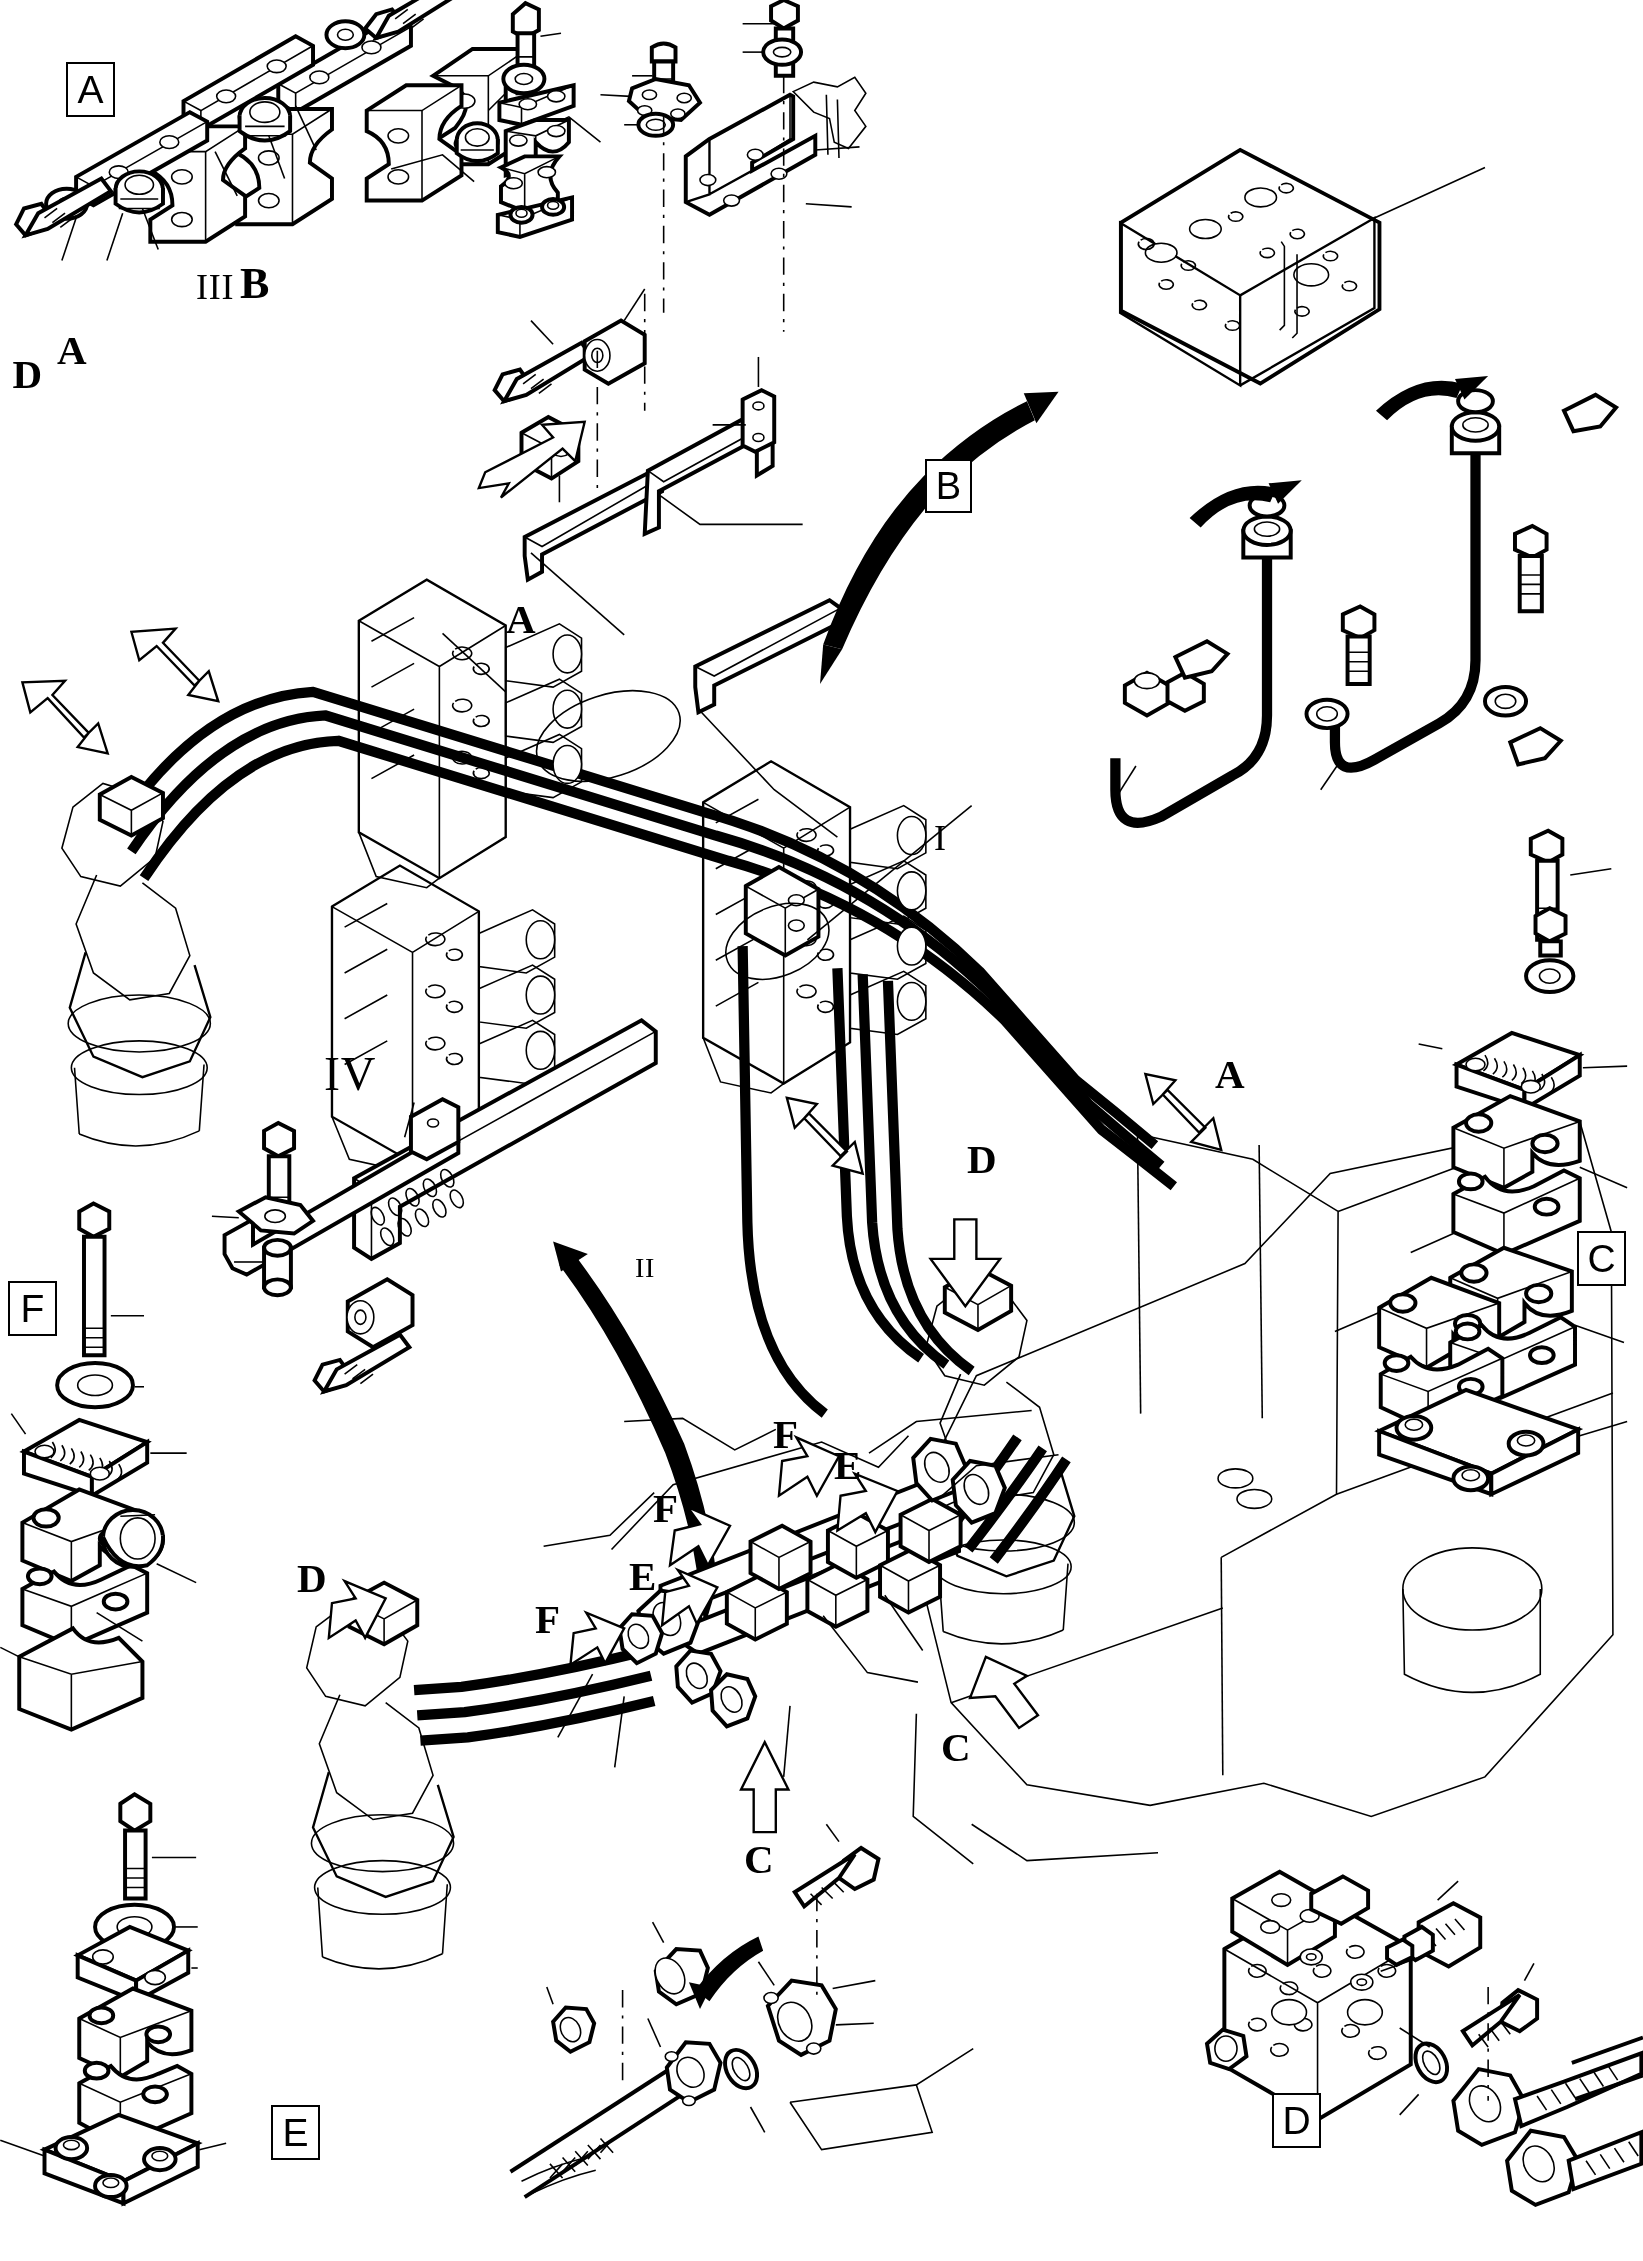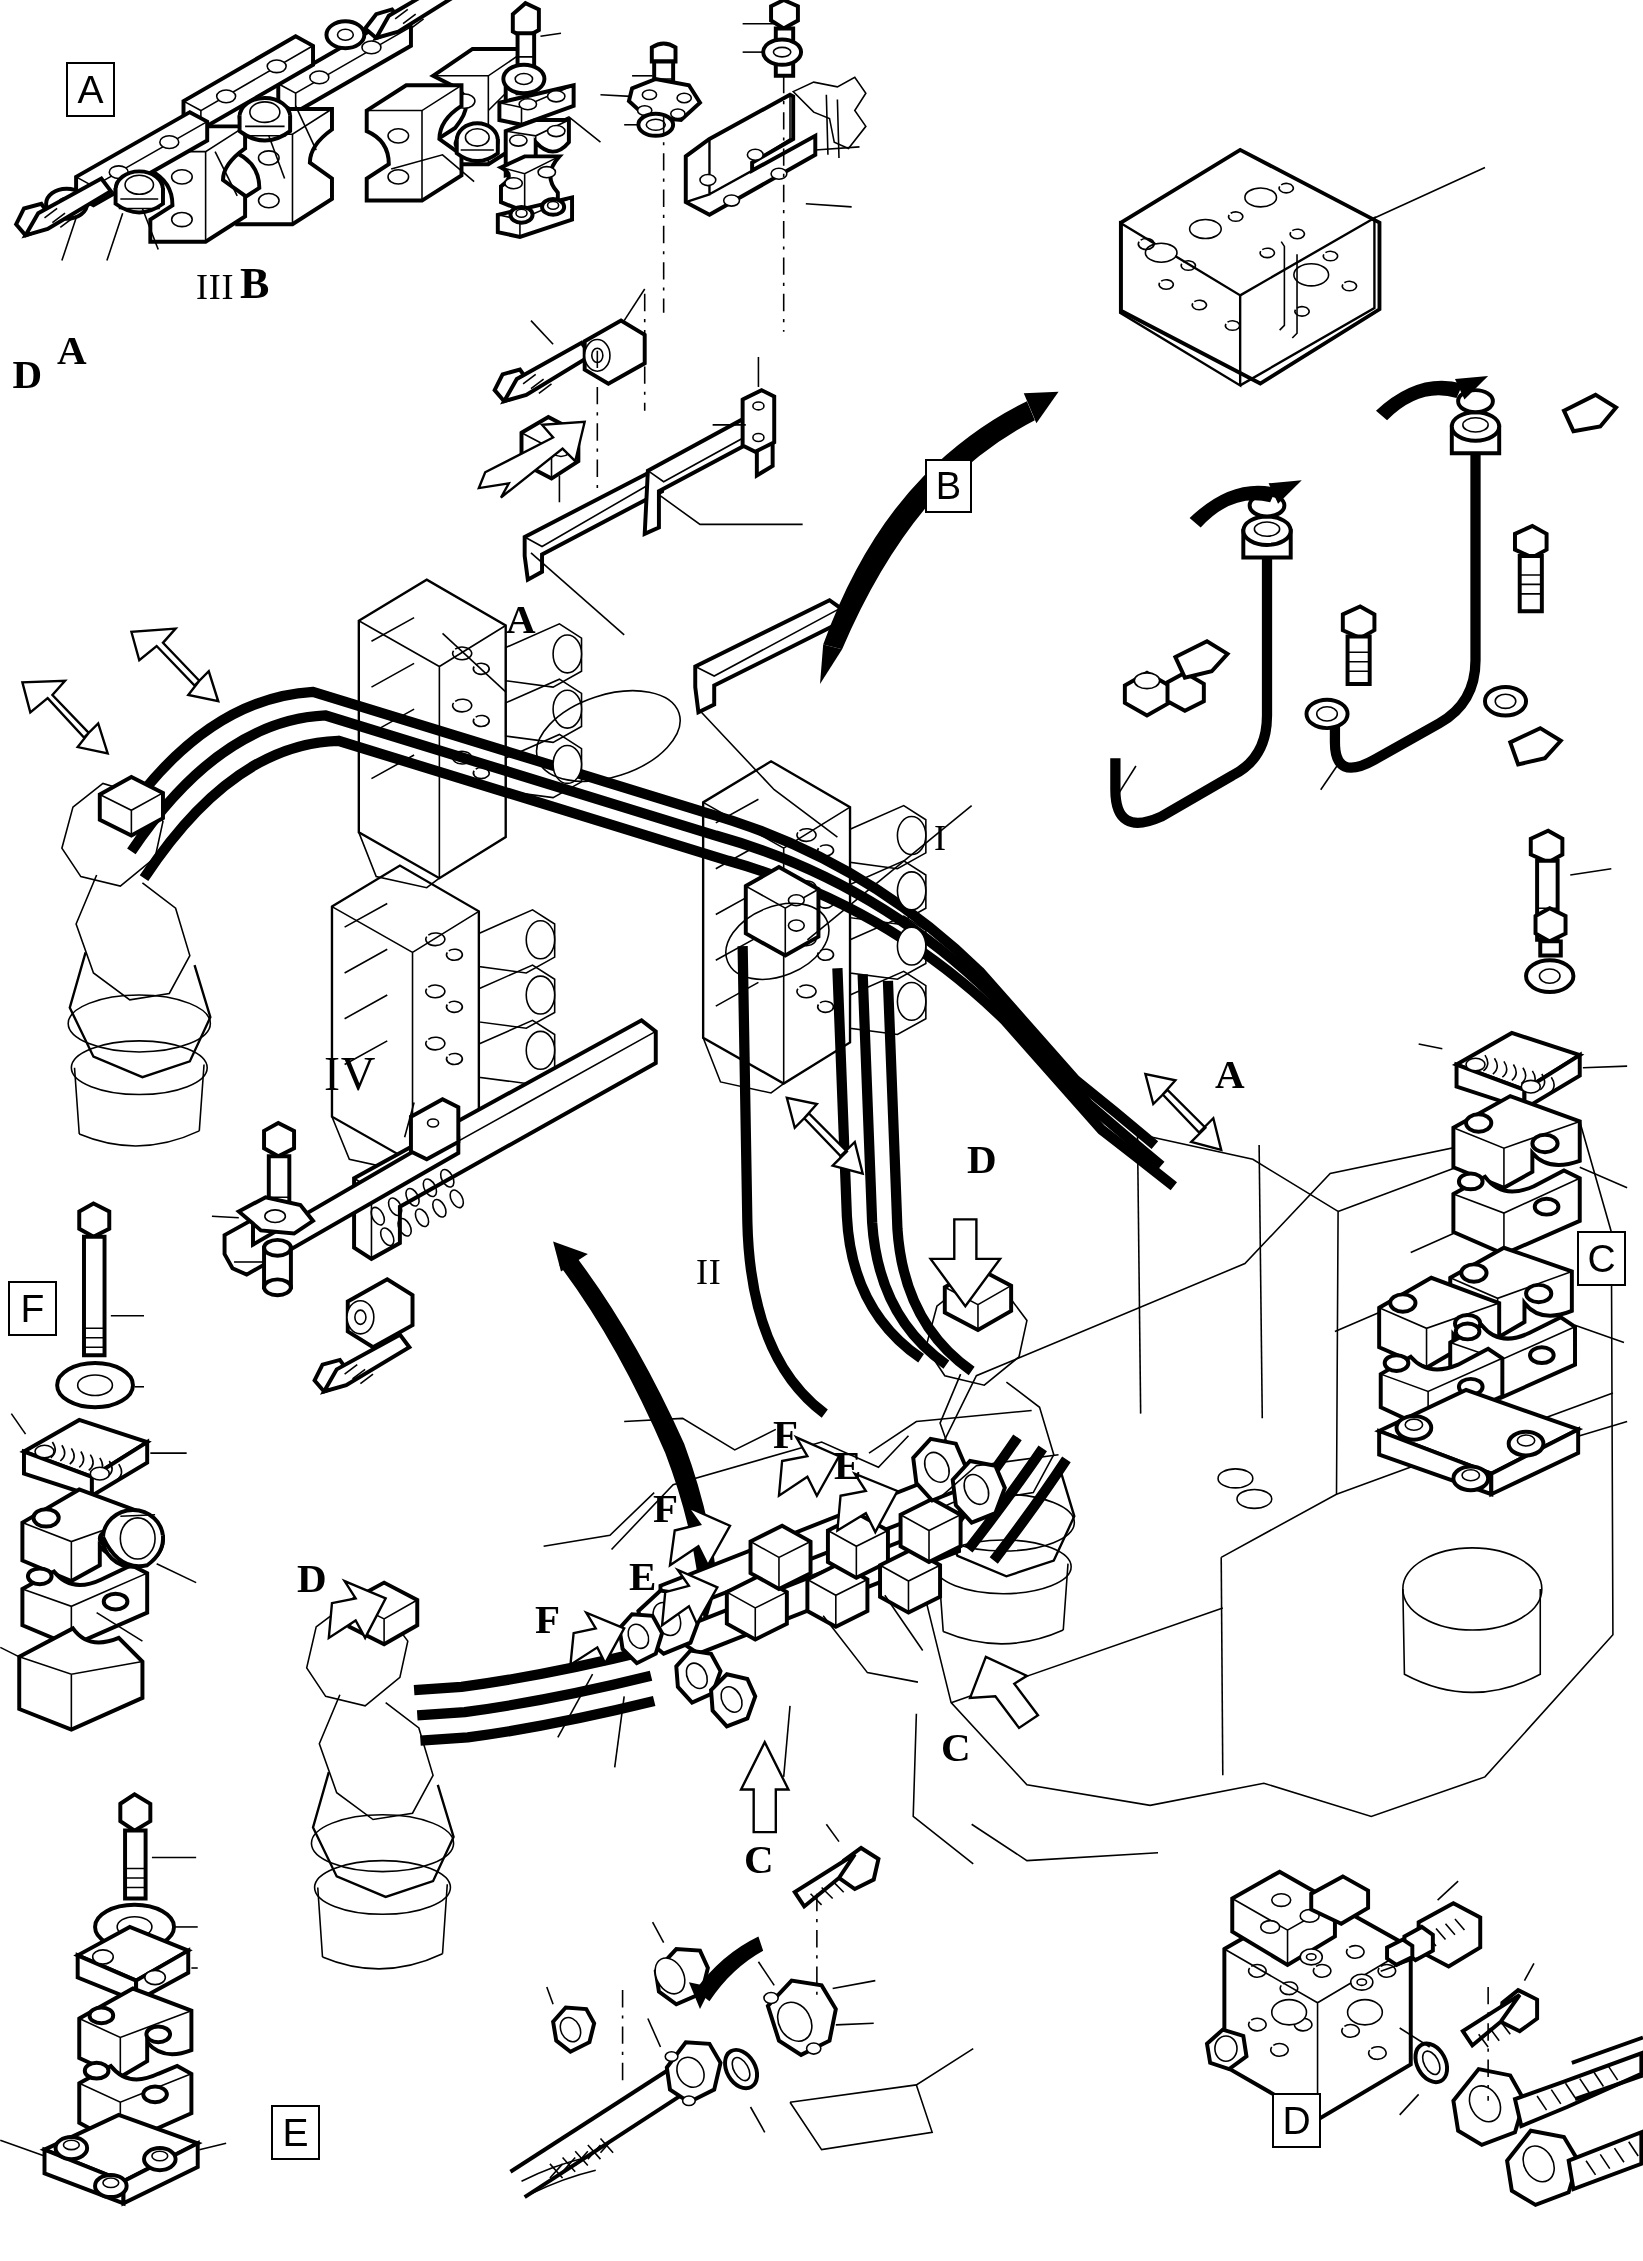"II" div.roman { font-size: 36px -> 28px; left: 696px -> 635px }
